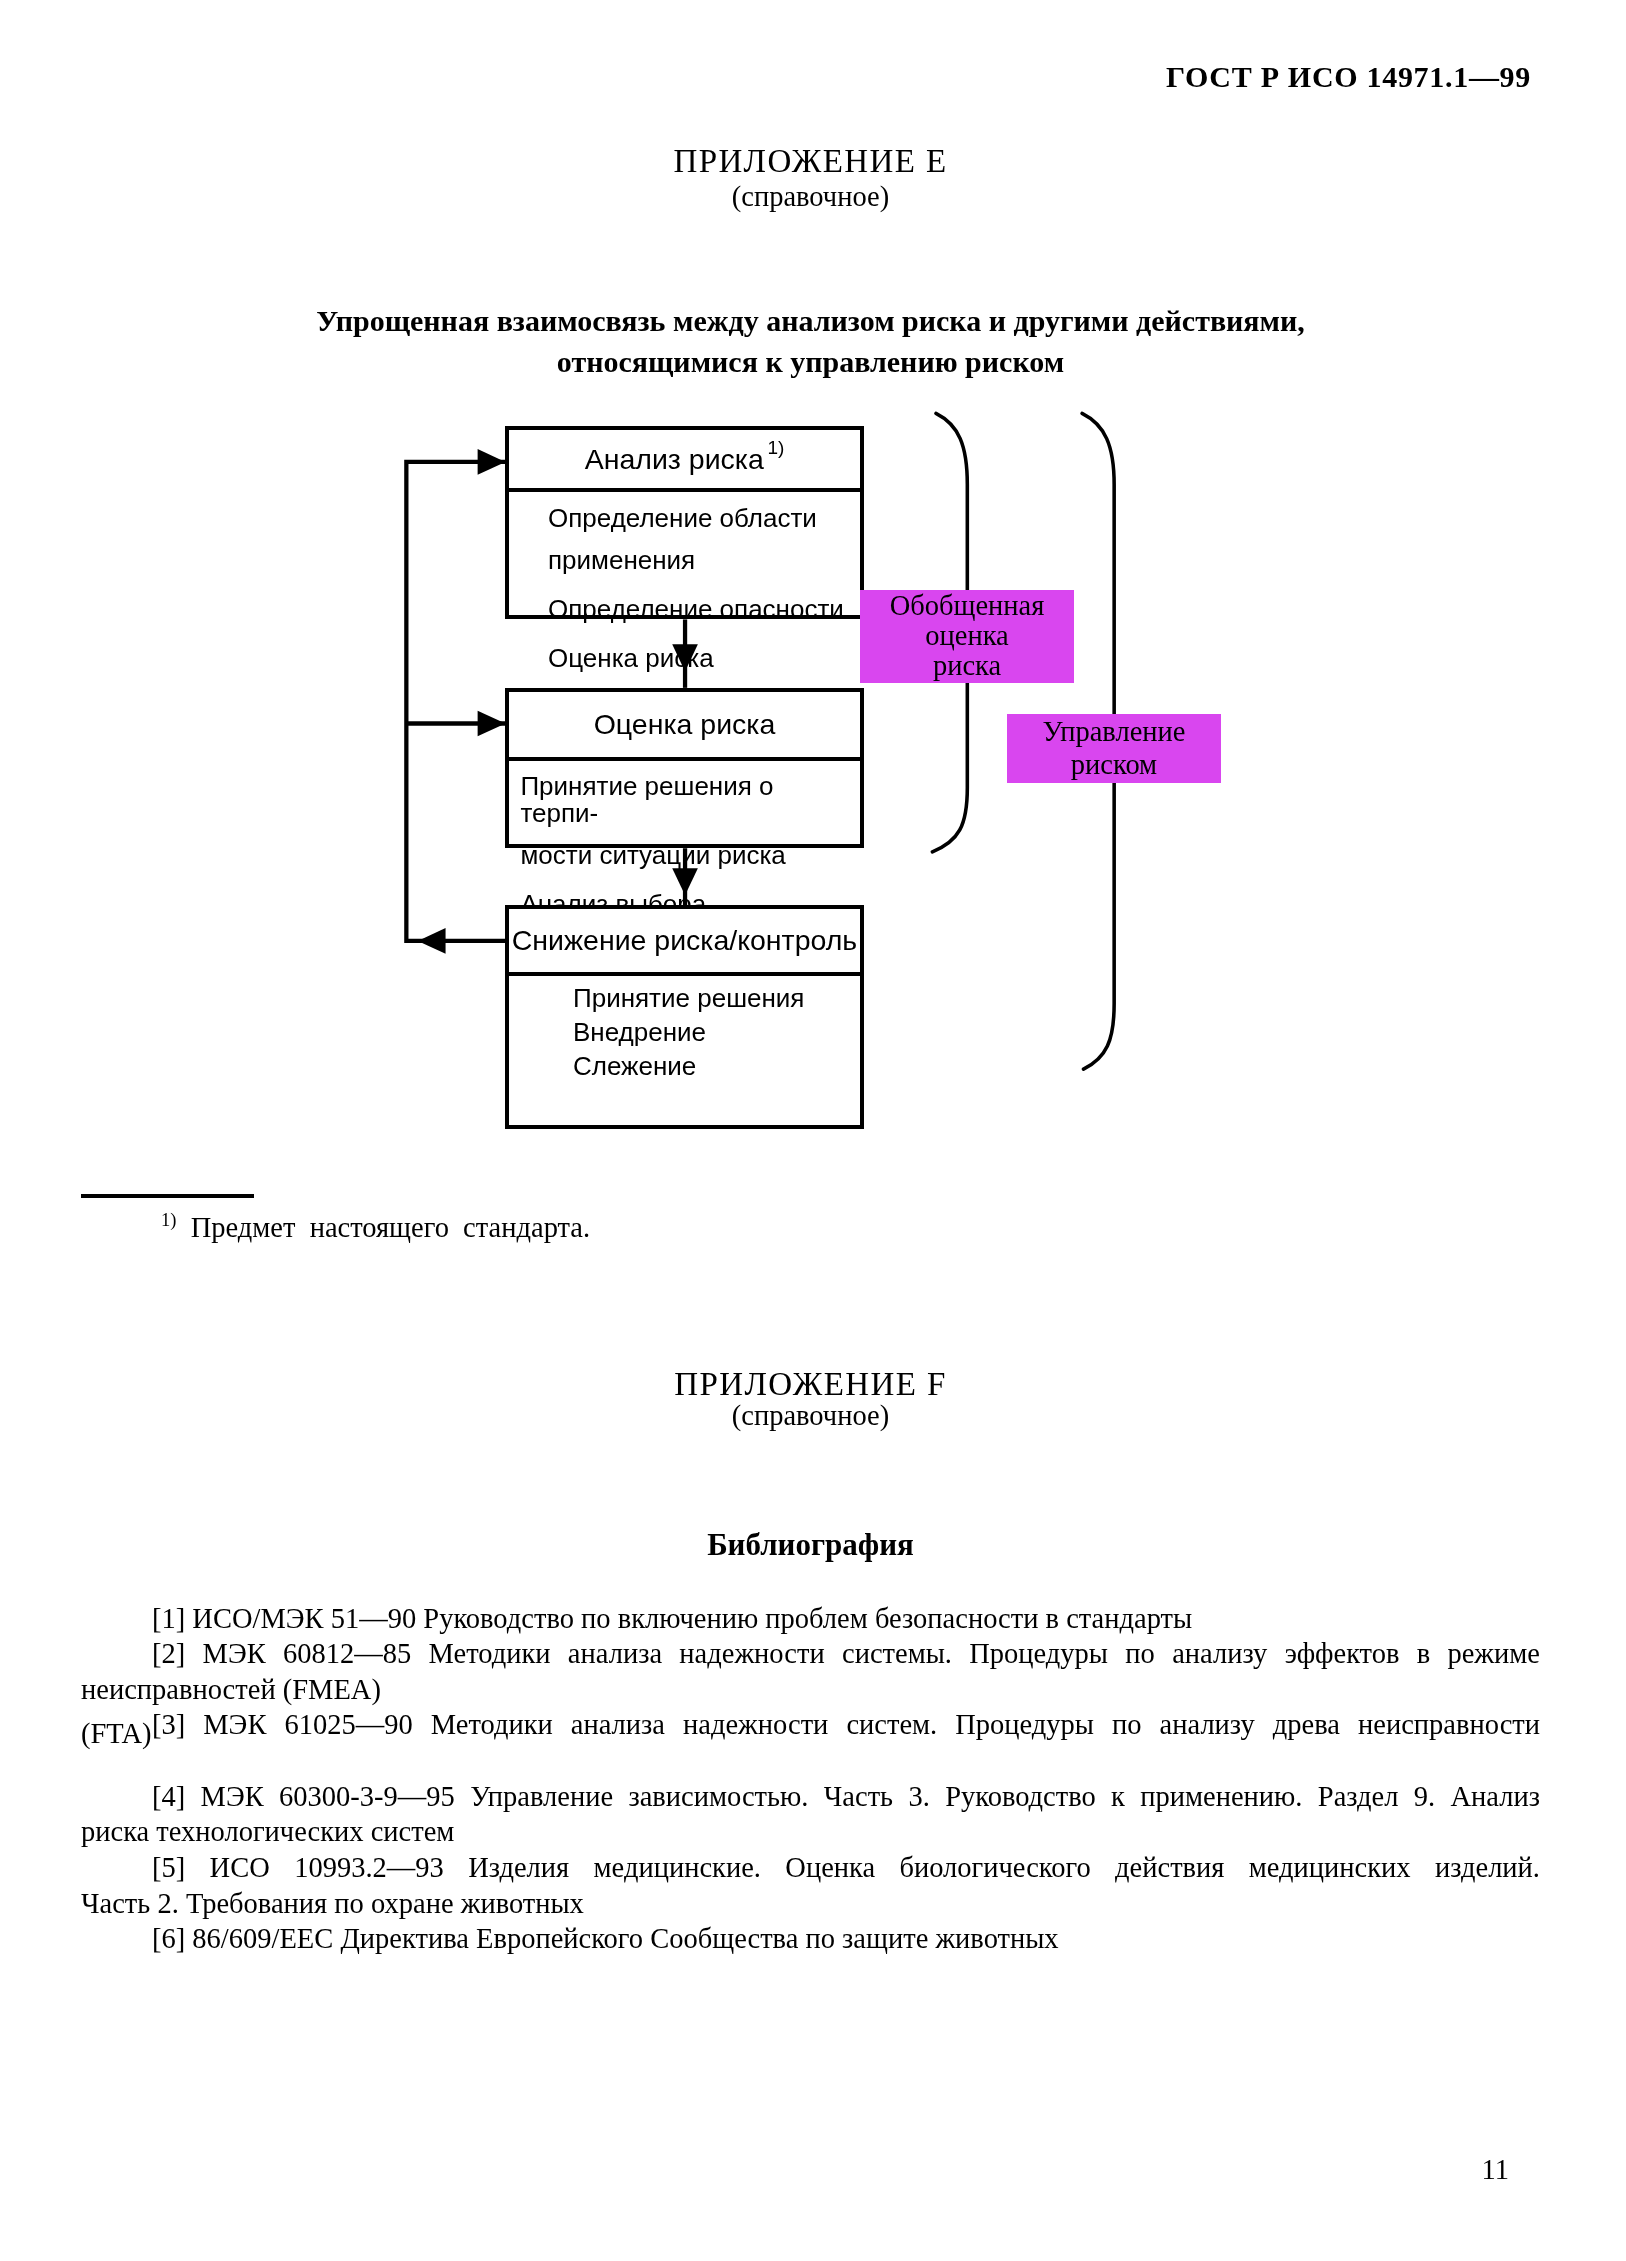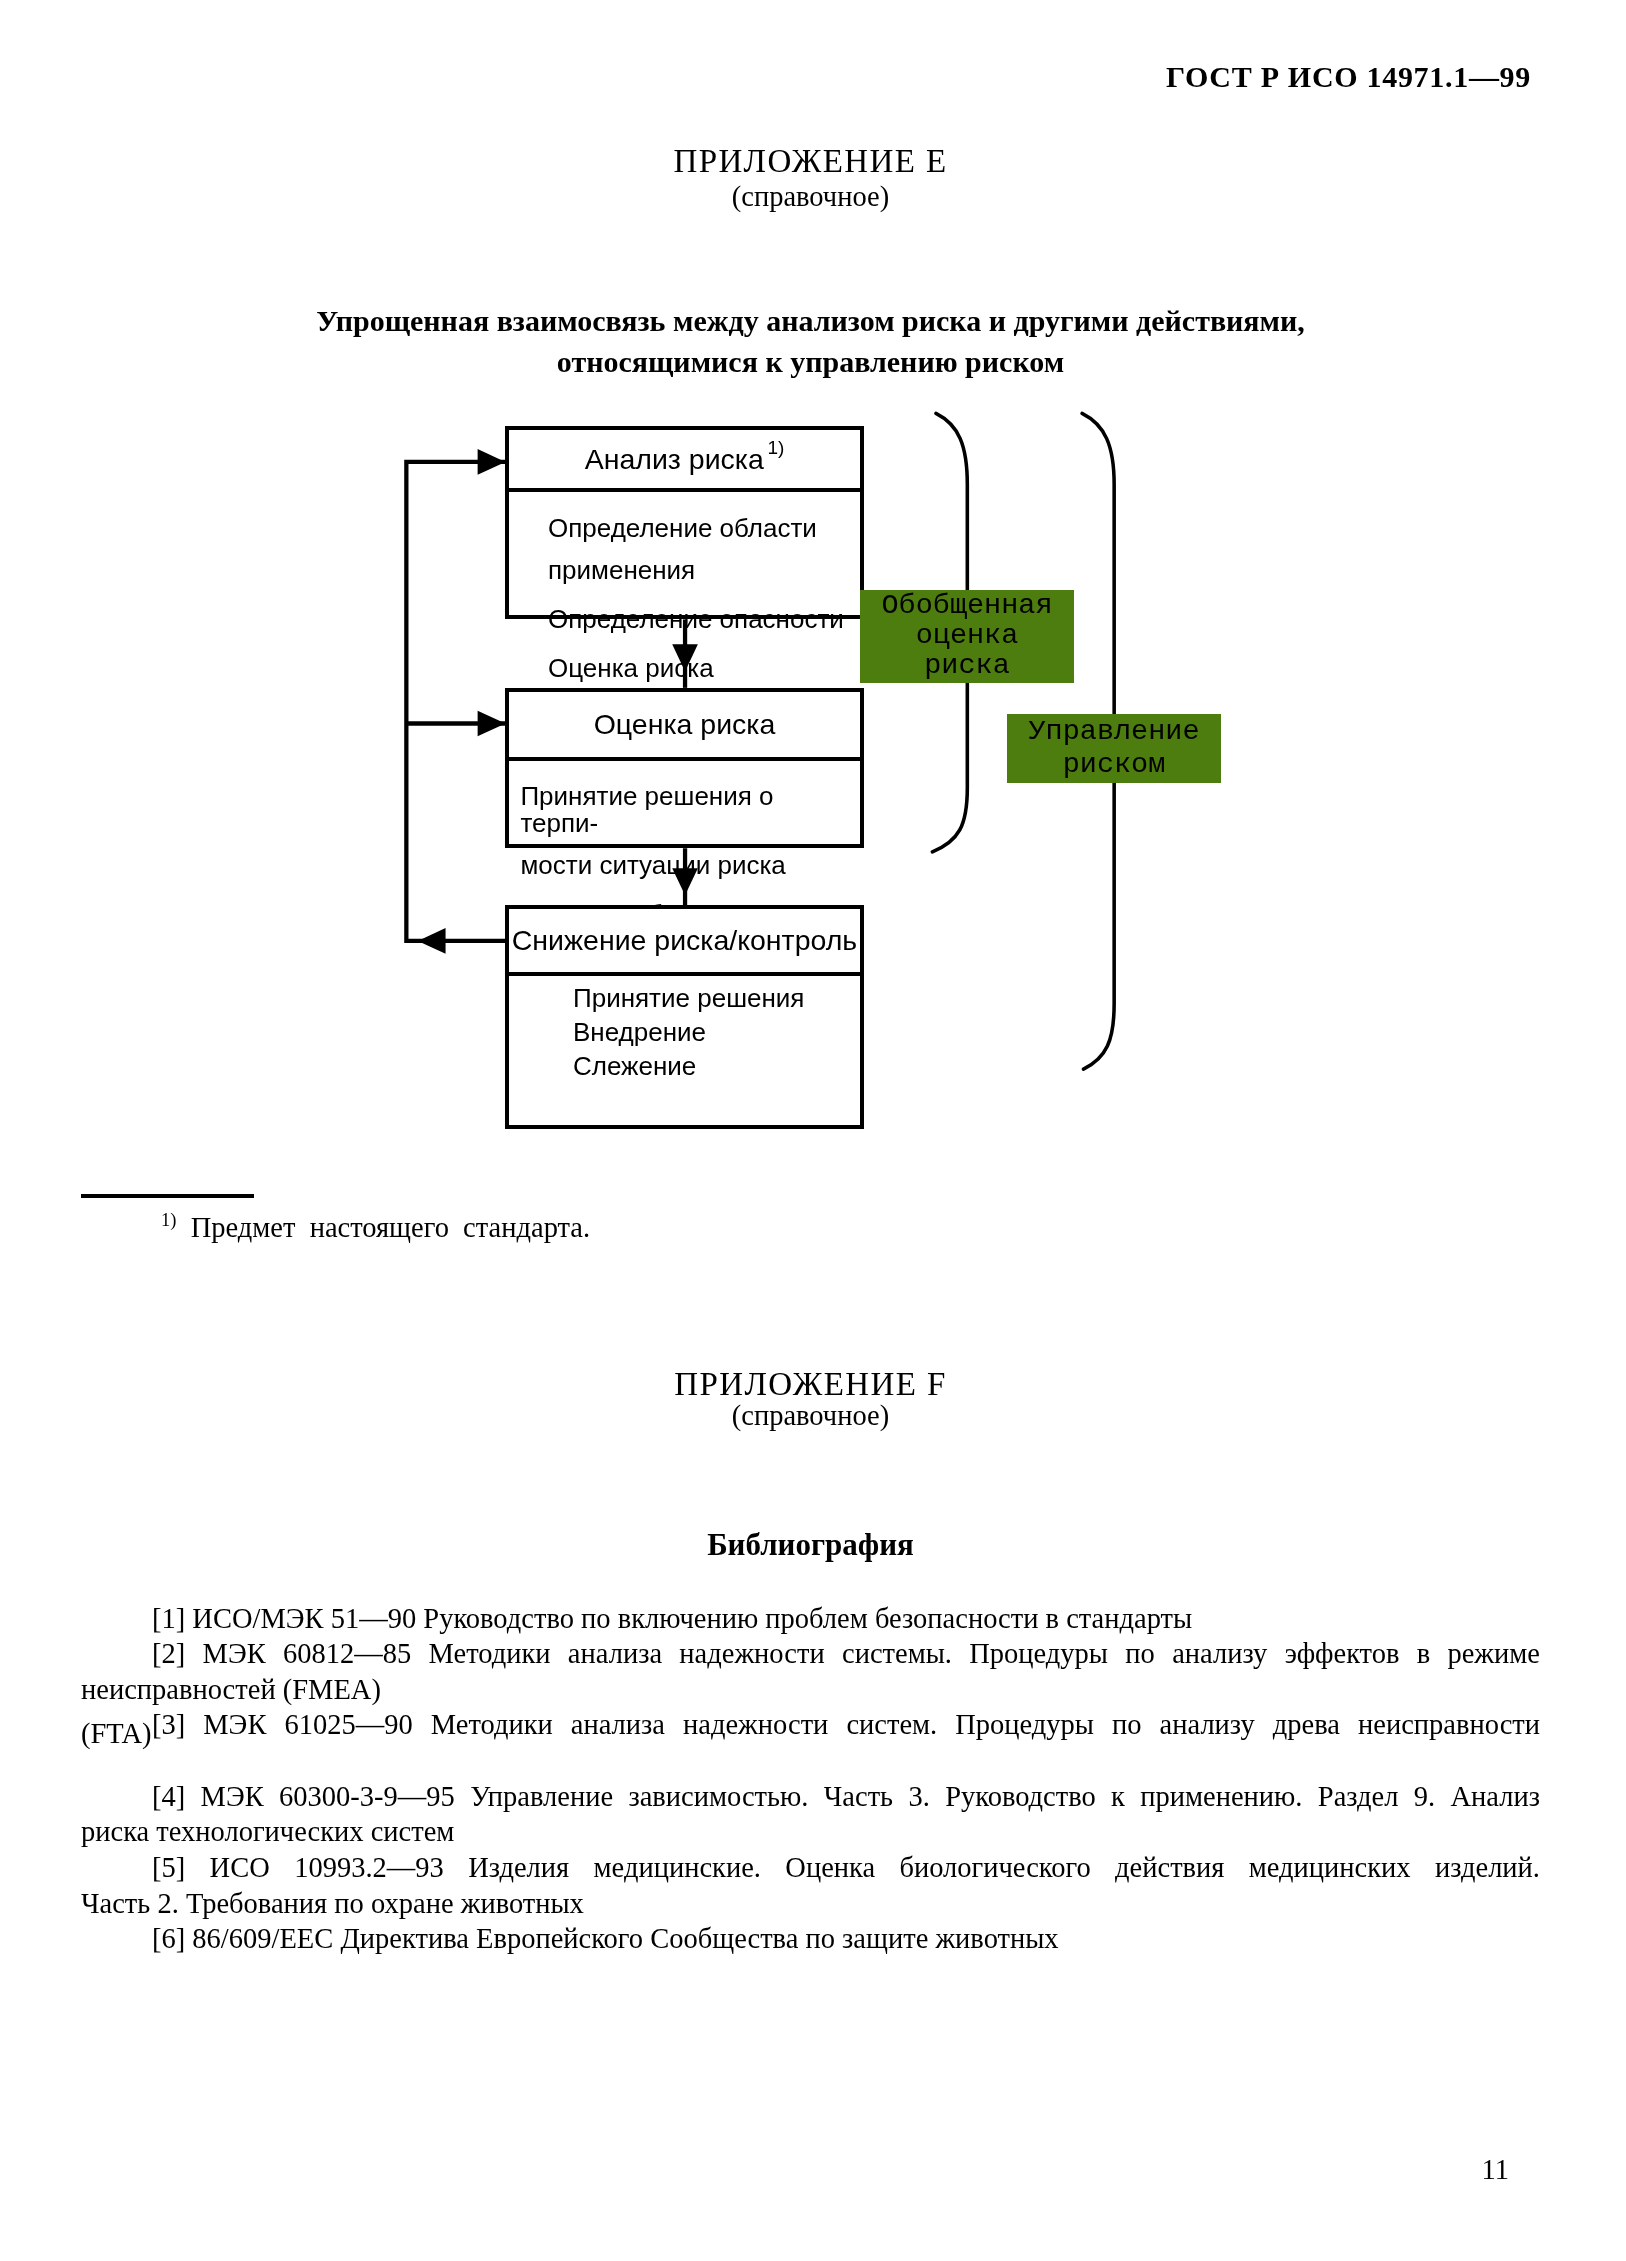"Определение области" .ln.first { margin-top: 16px -> 6px }
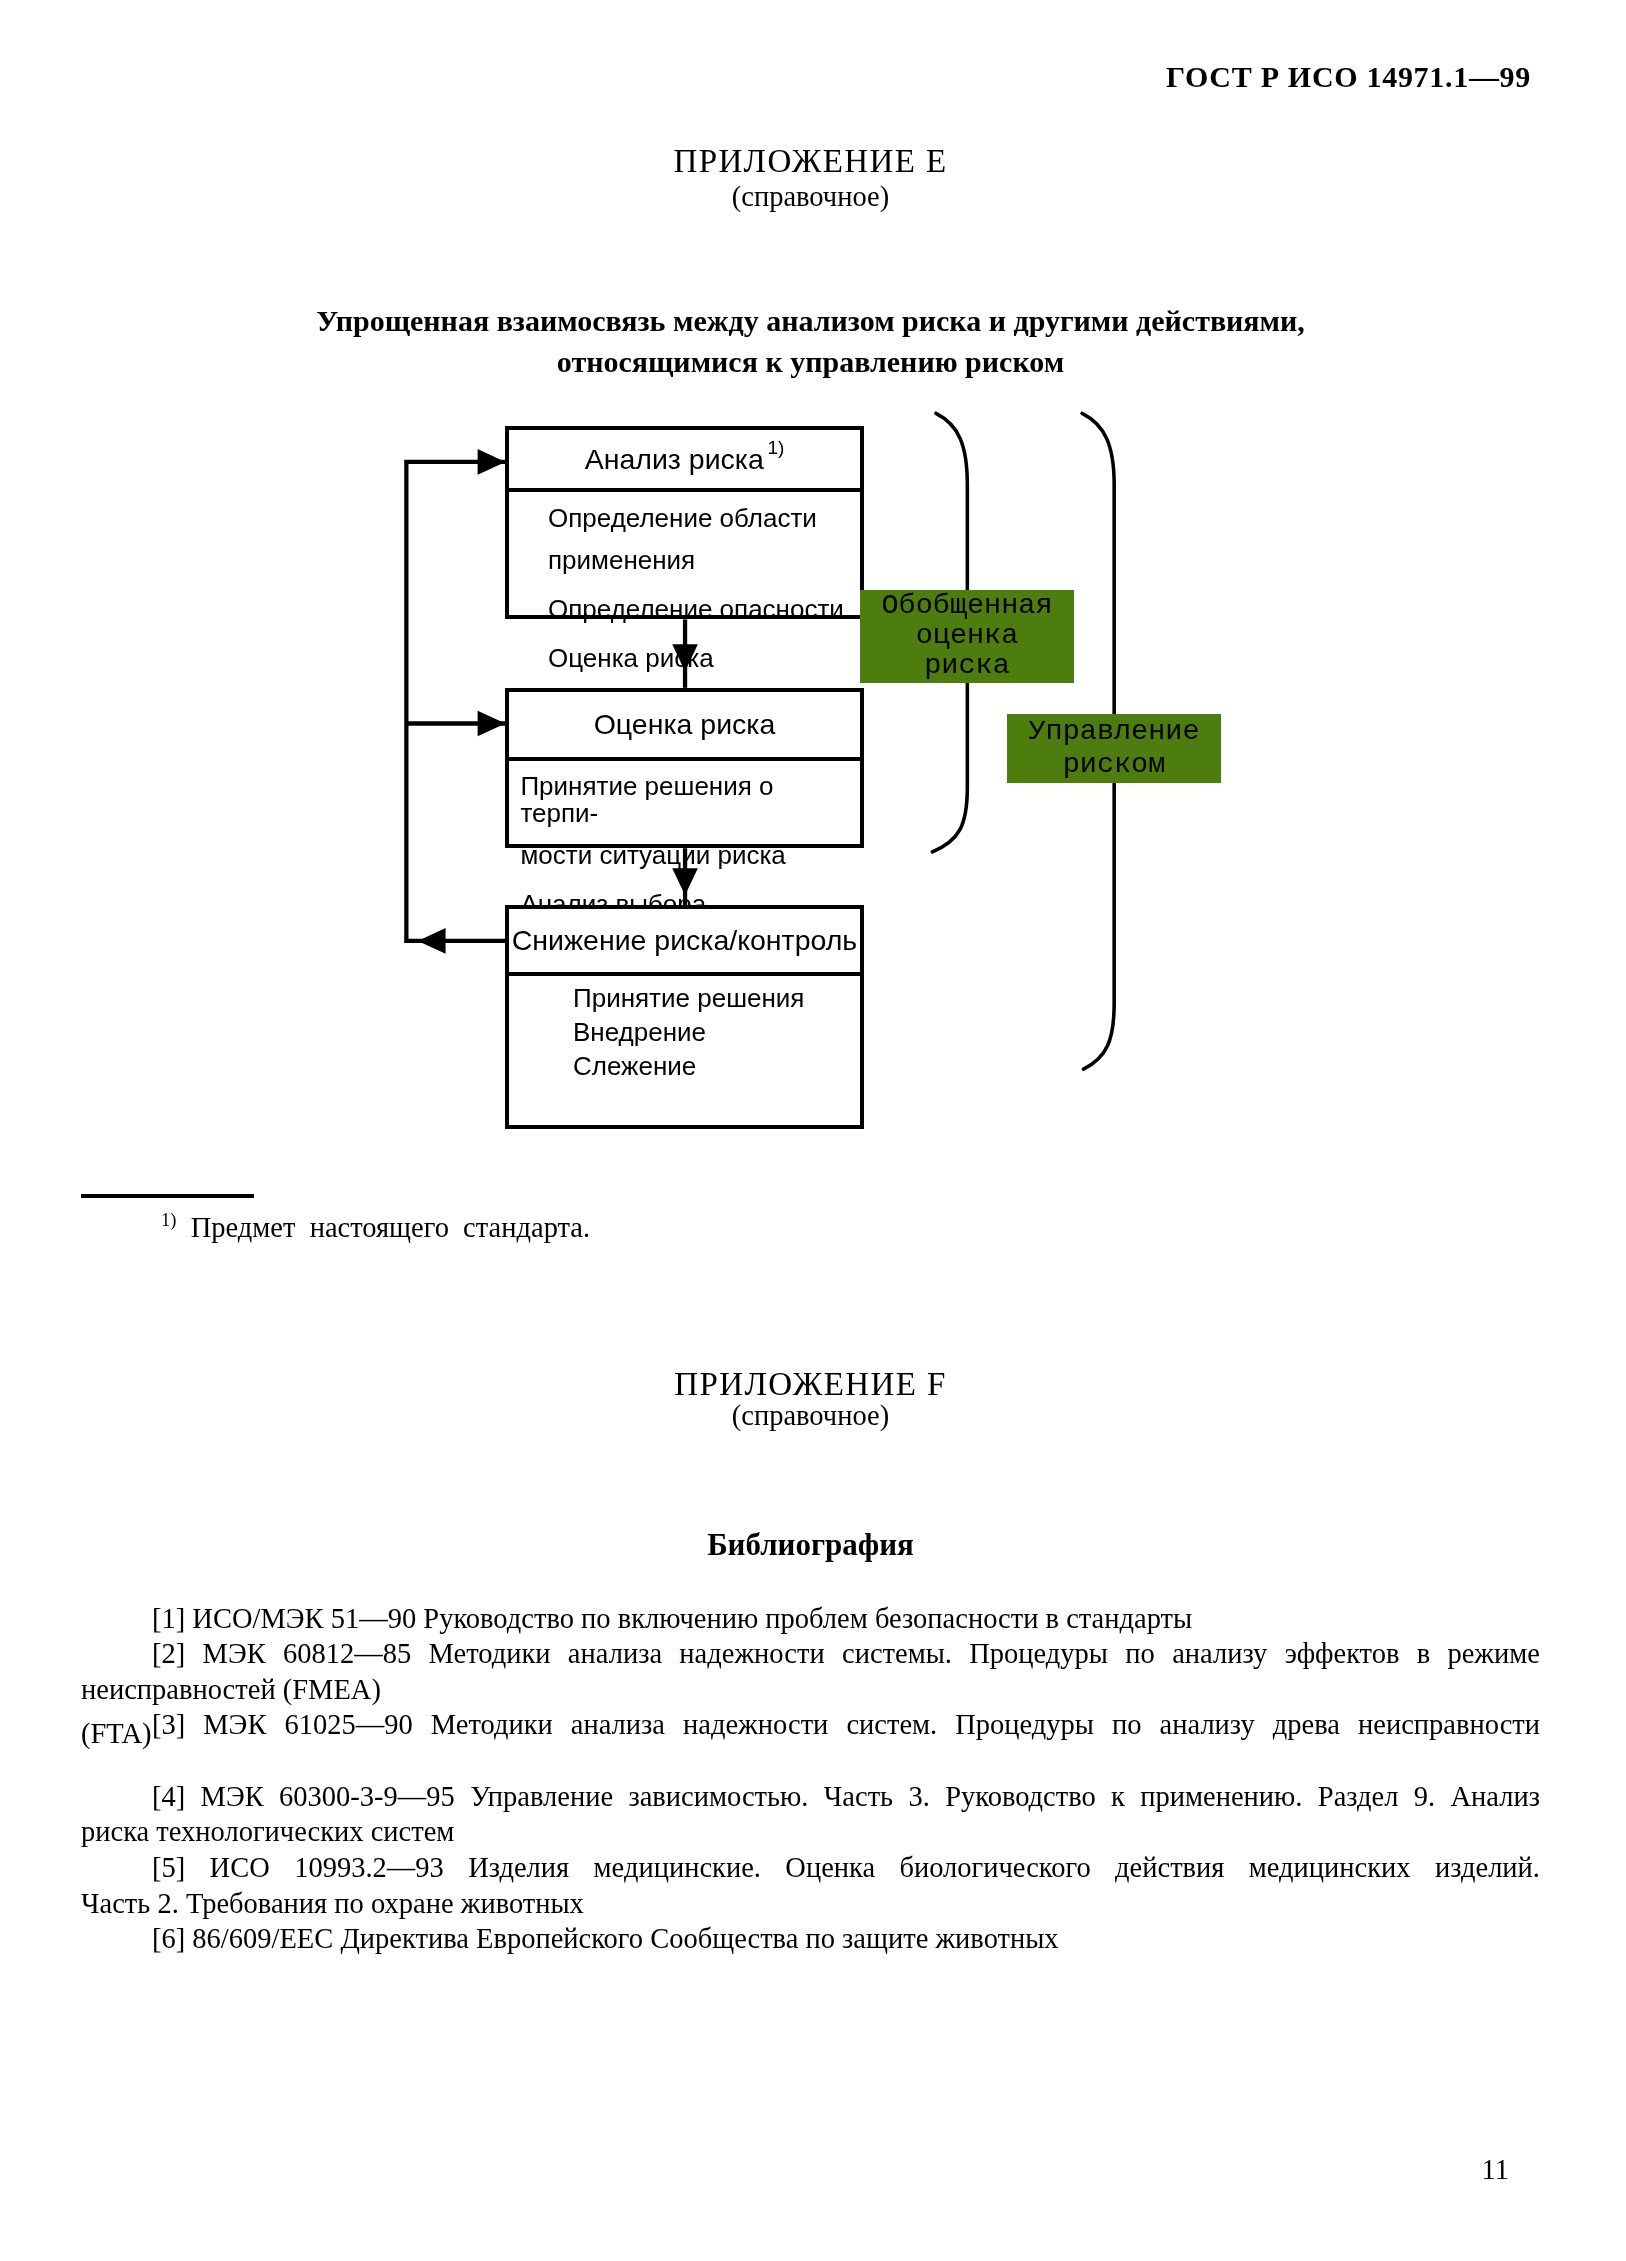"Обобщенная" .brace-label { background: #4d7c0f -> #d946ef; font-family: Liberation Mono, monospace -> Liberation Serif, serif }
